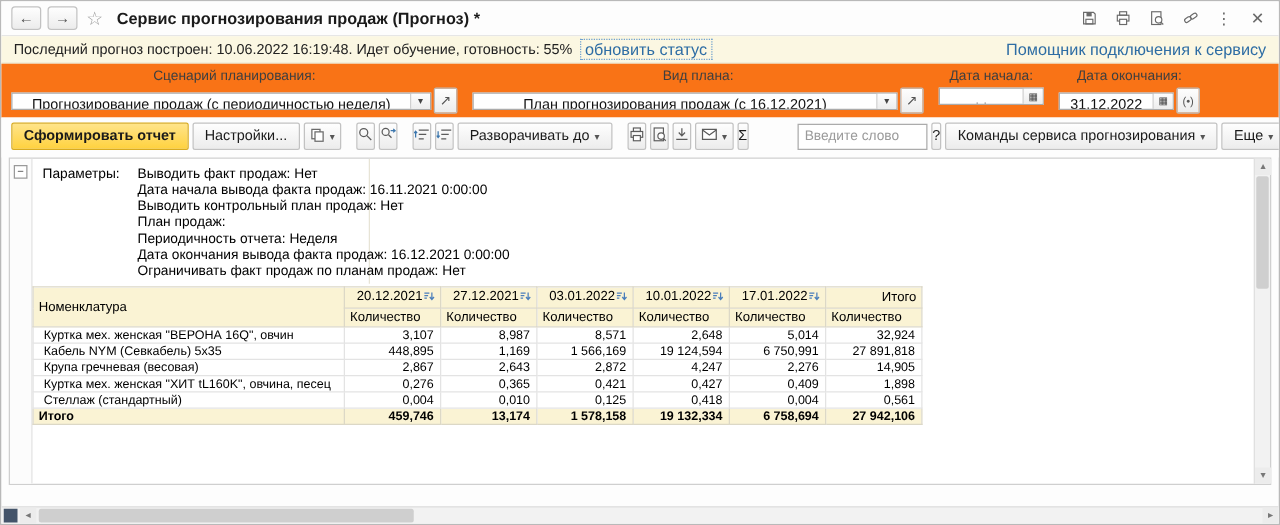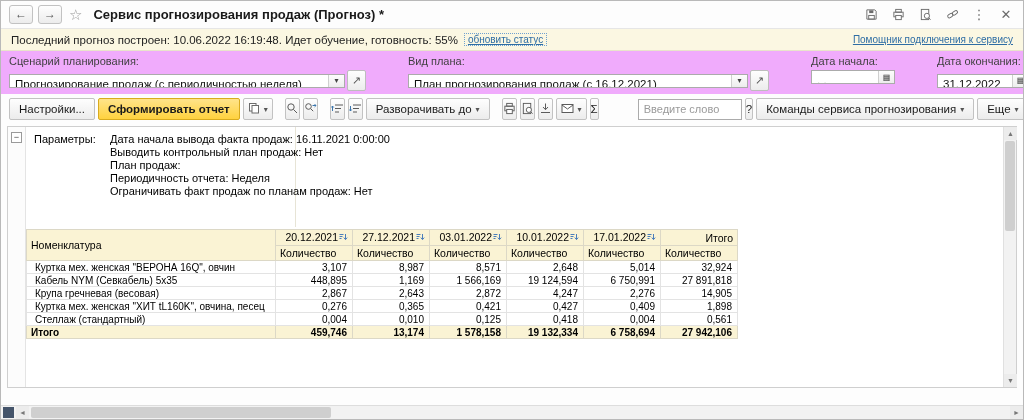"обновить статус" .lnk { font-size: 10px -> 13px; text-decoration: underline -> none }
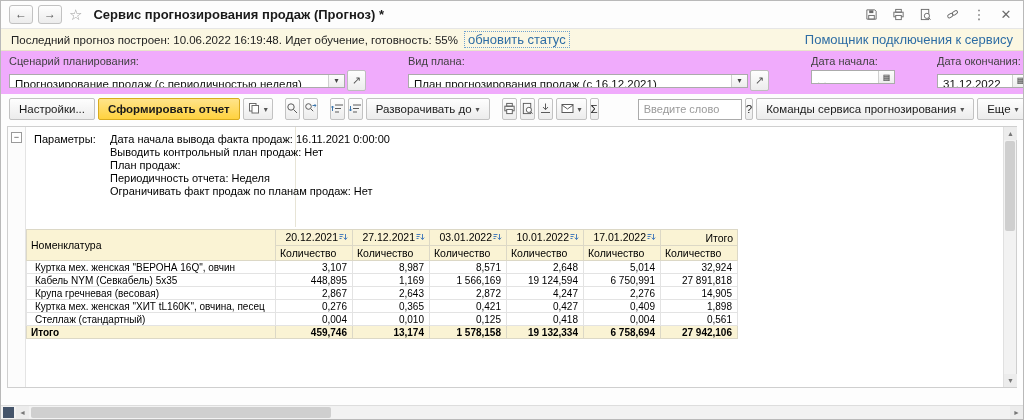"Сценарий планирования:" .formrow { background: #f0abfc -> #f97316; gap: 42px -> 12px; text-align: none -> center }
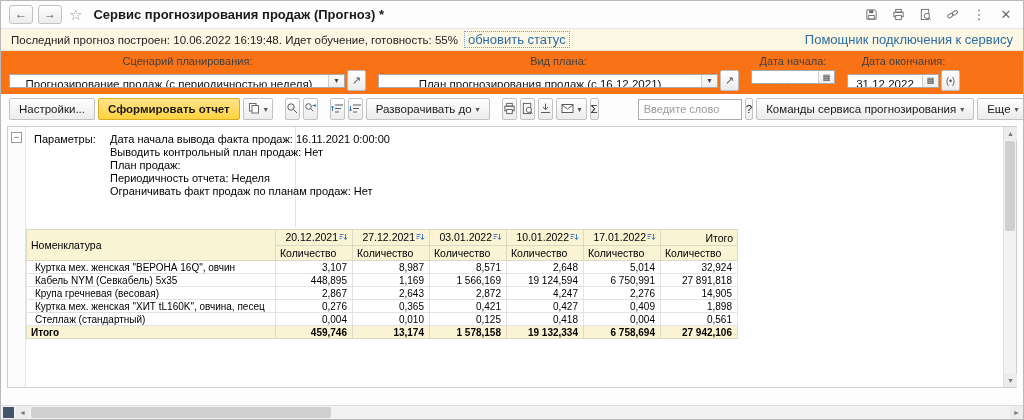"Настройки..." div.btn { order: before "Сформировать отчет" -> after "Сформировать отчет" }
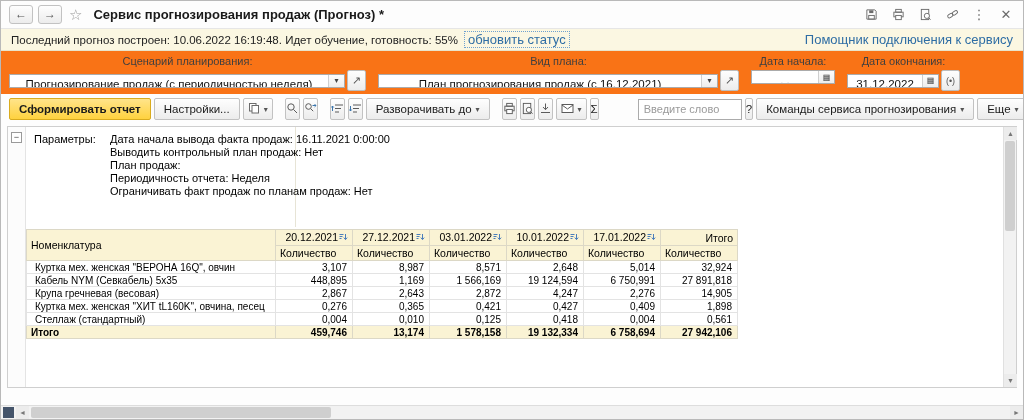"Выводить факт продаж: Нет" div.param-line { html: none -> <div>Выводить факт продаж: Нет</div> }
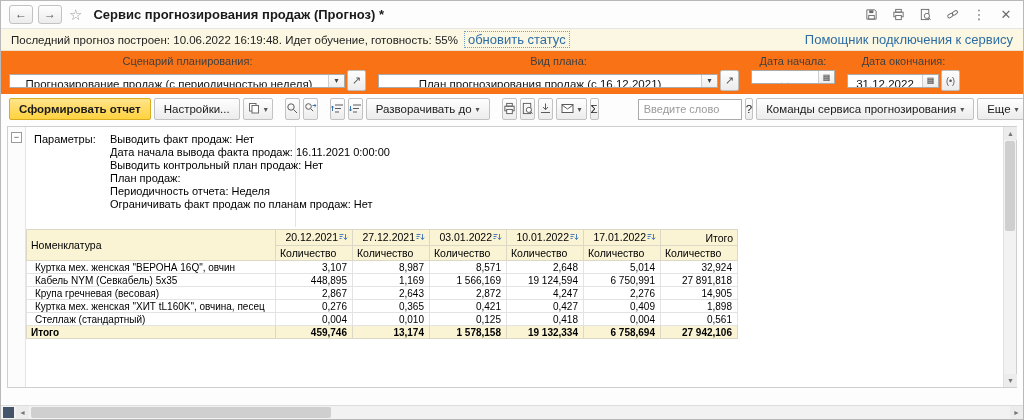"Дата окончания вывода факта продаж:" div.param-line { html: none -> <div>Дата окончания вывода факта продаж: 16.12.2021 0:00:00</div> }
